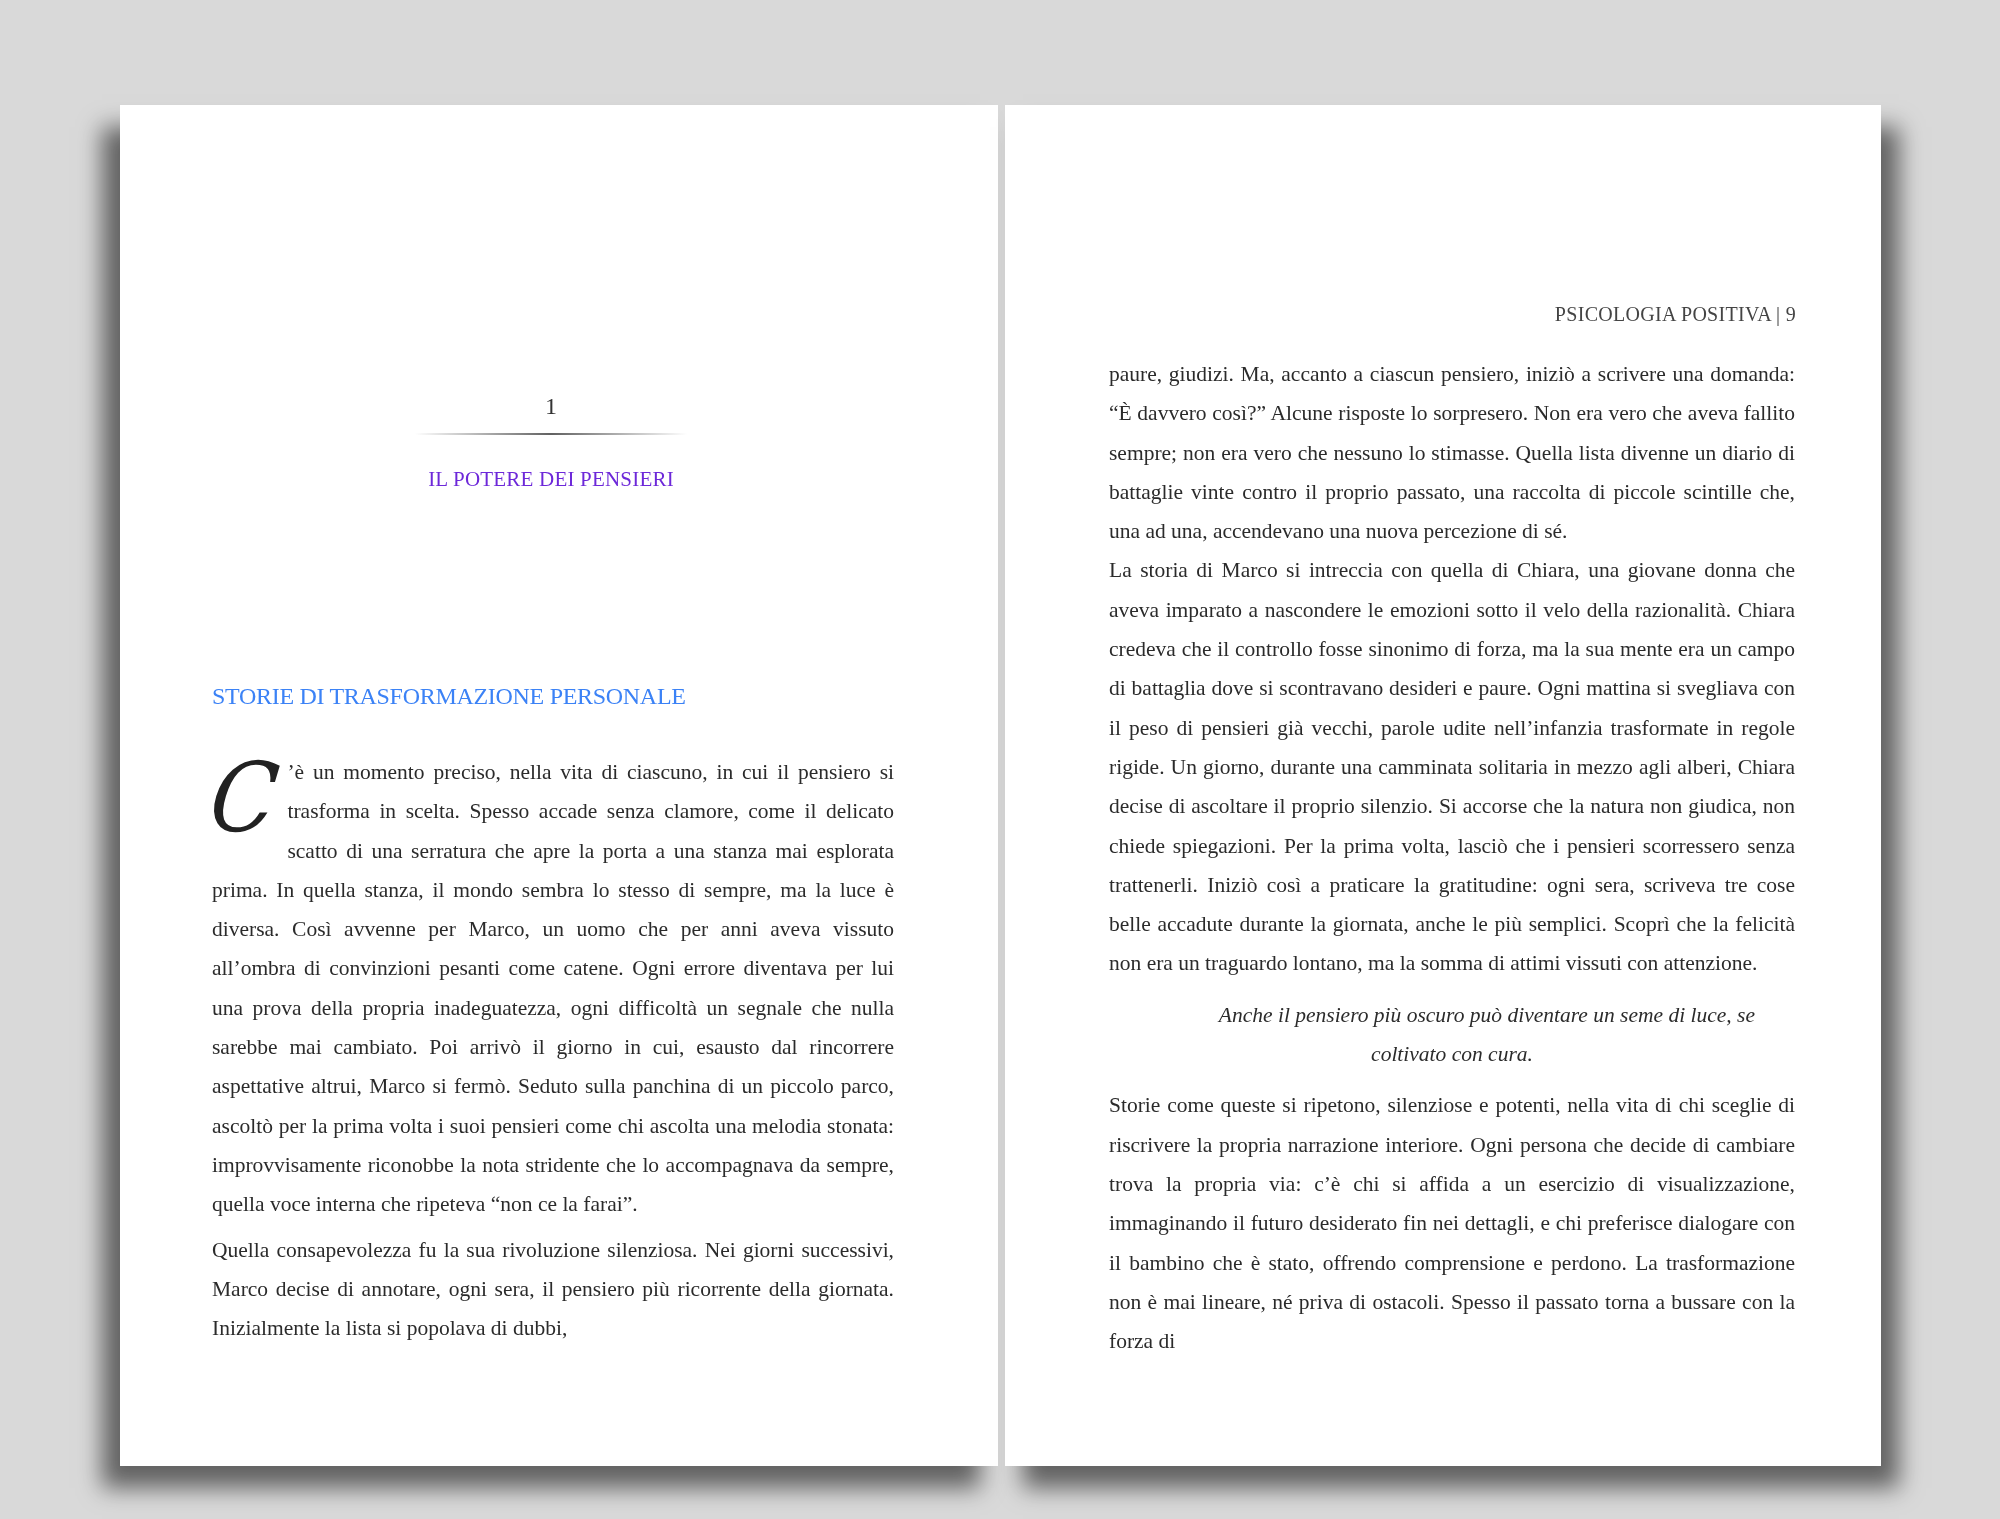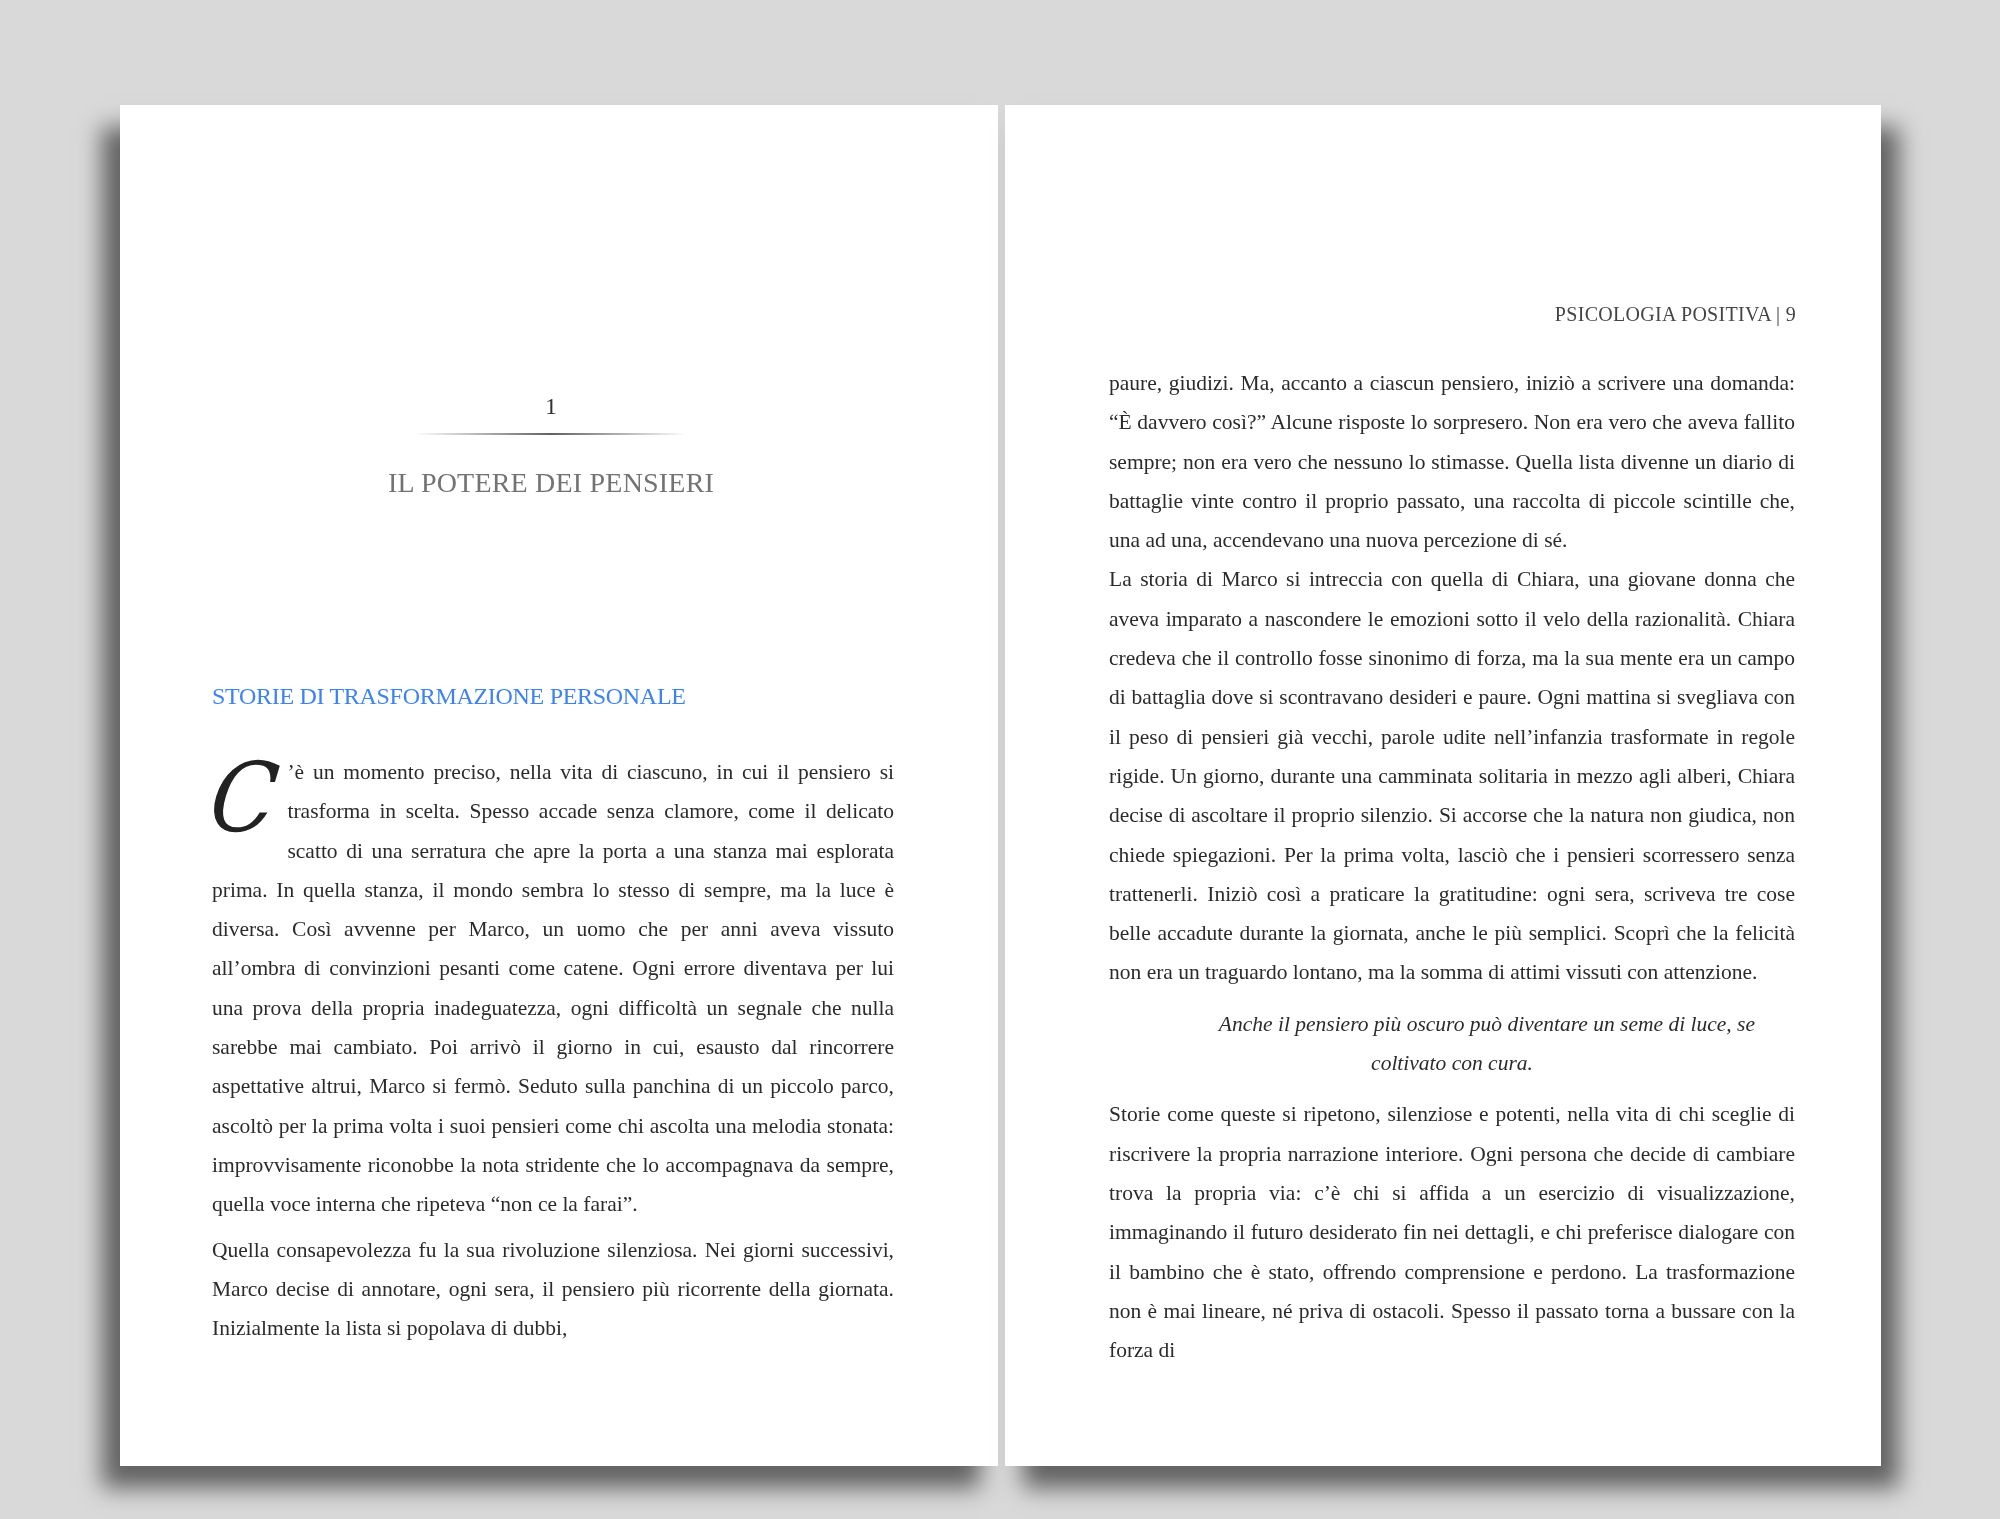"paure, giudizi. Ma, accanto a" .right-text { top: 259px -> 250px }
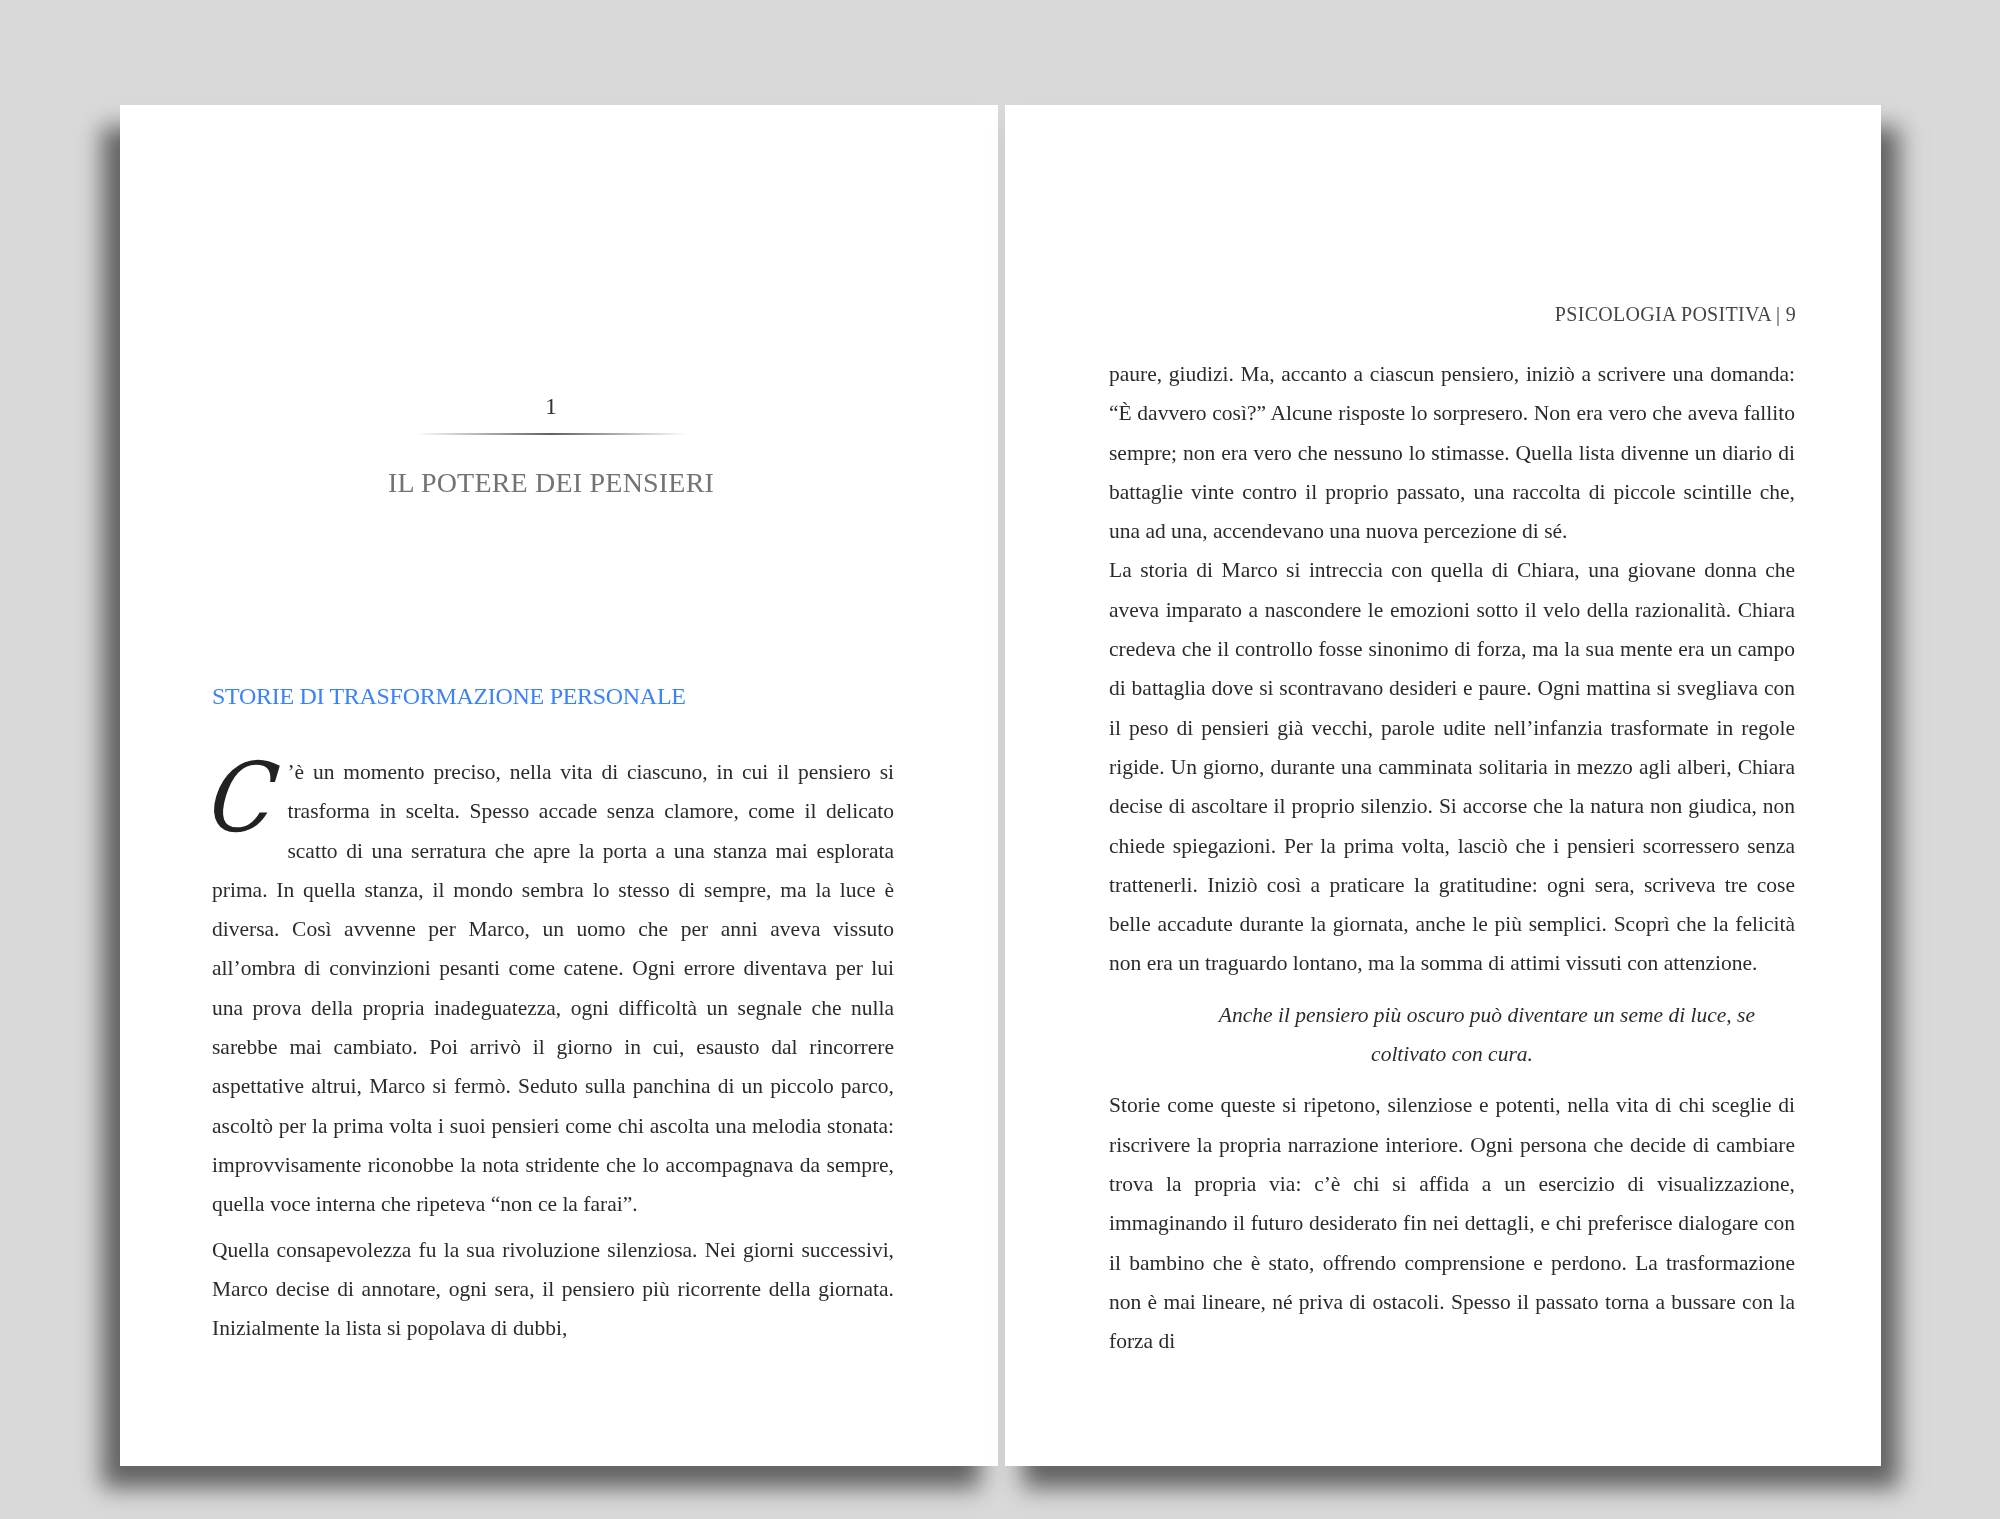"IL POTERE DEI PENSIERI" .chapter-title { color: #737373 -> #6d28d9; font-size: 28px -> 21px }
